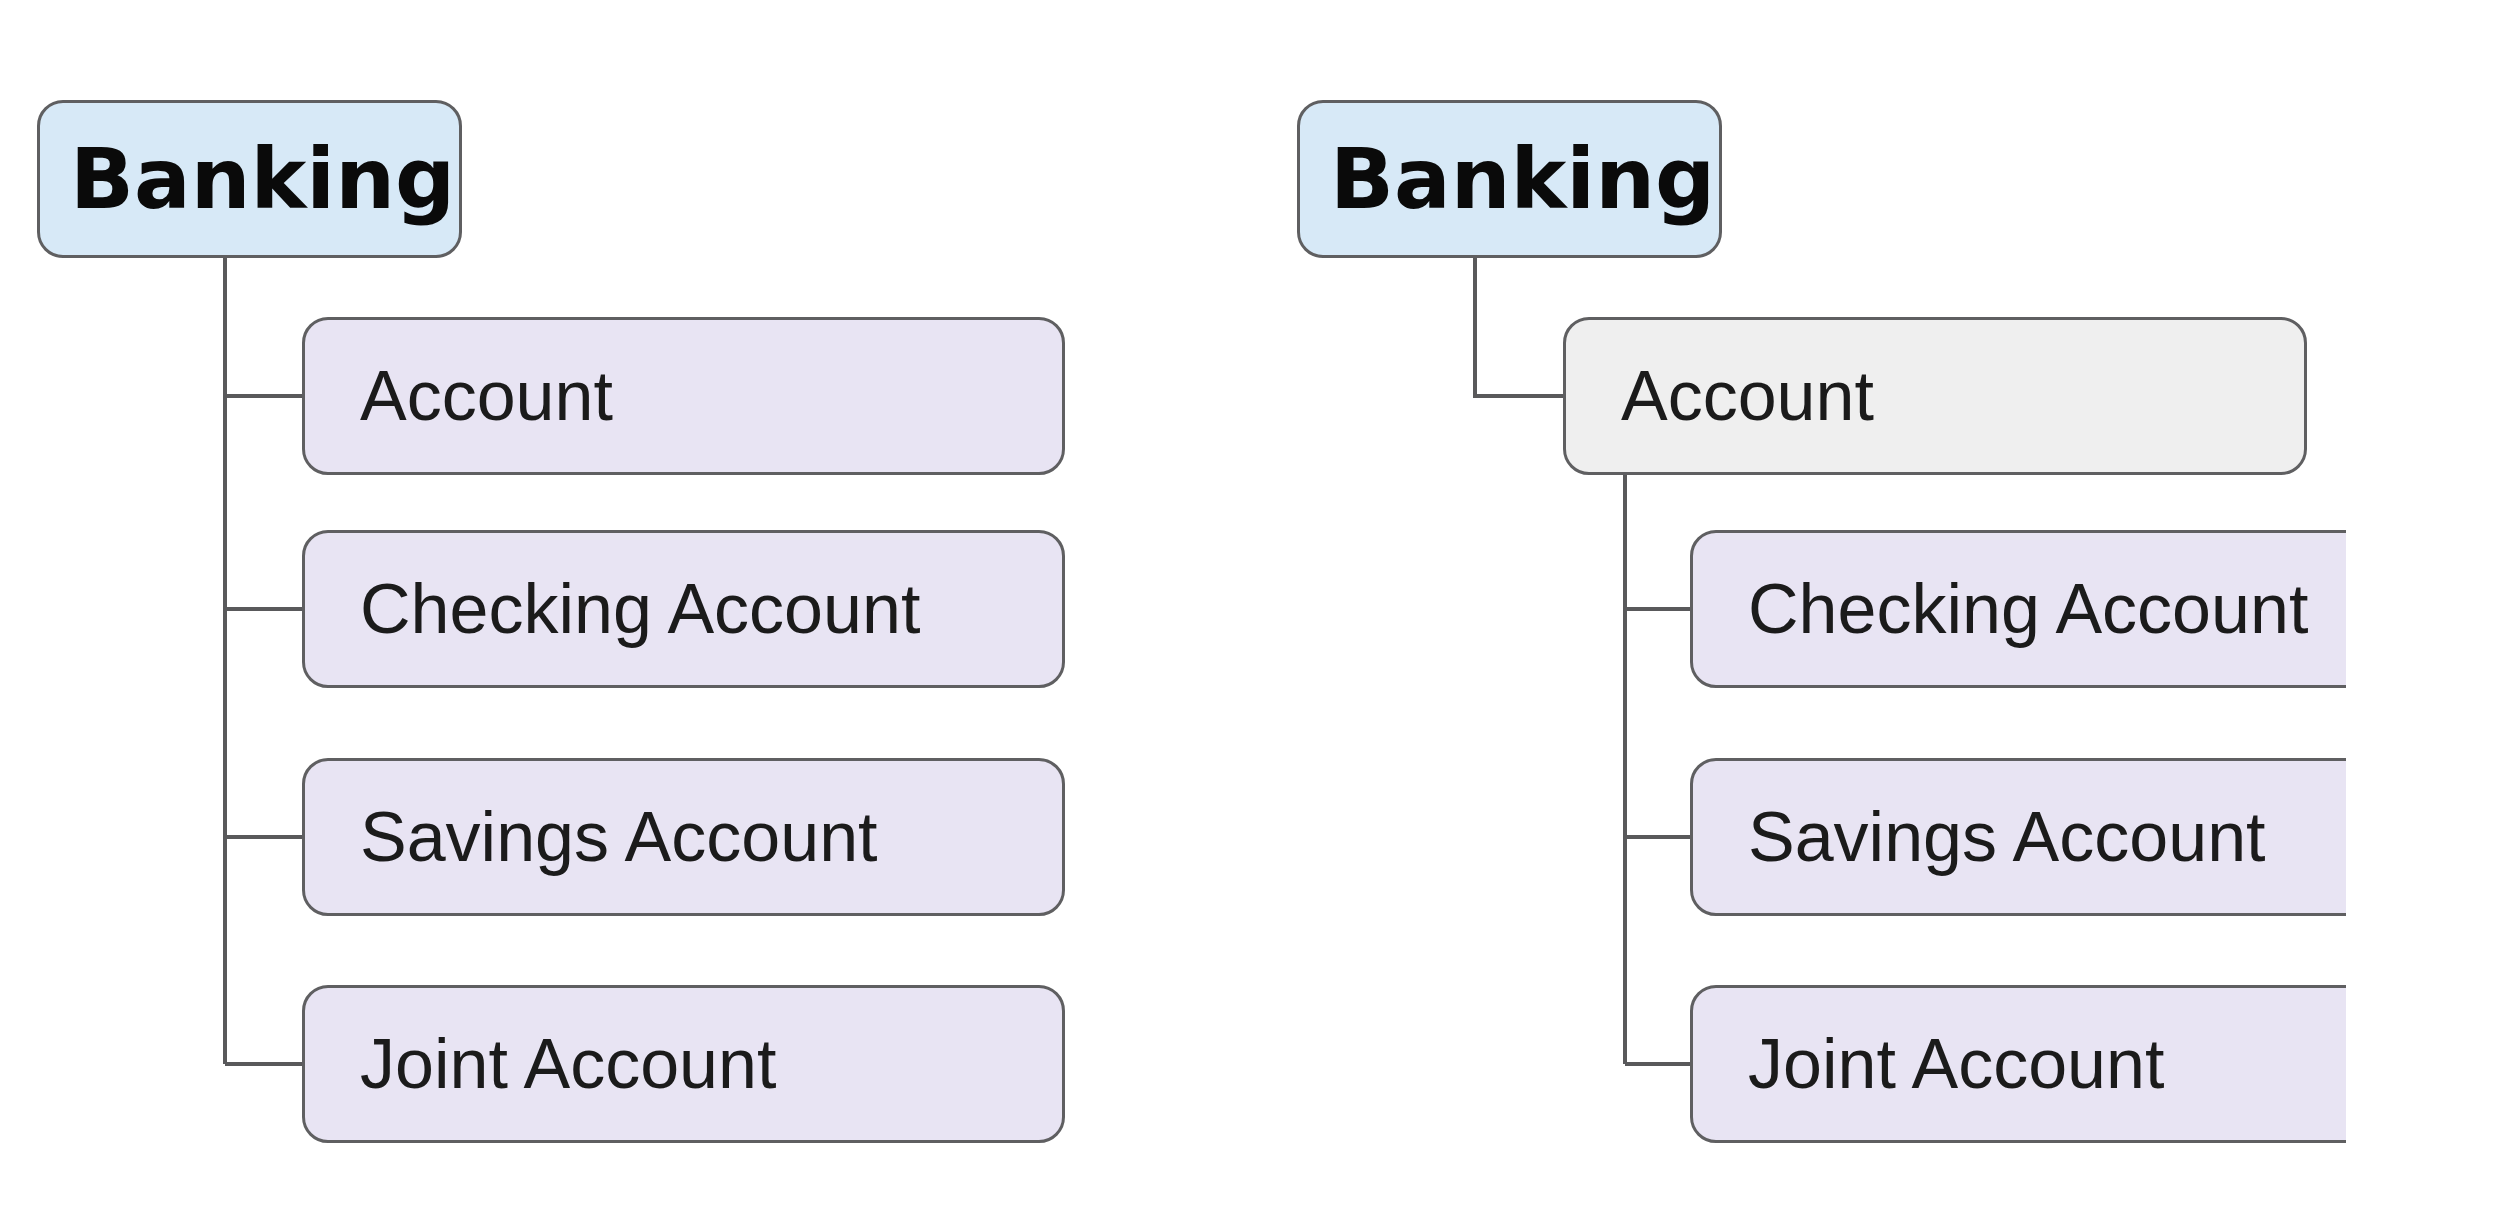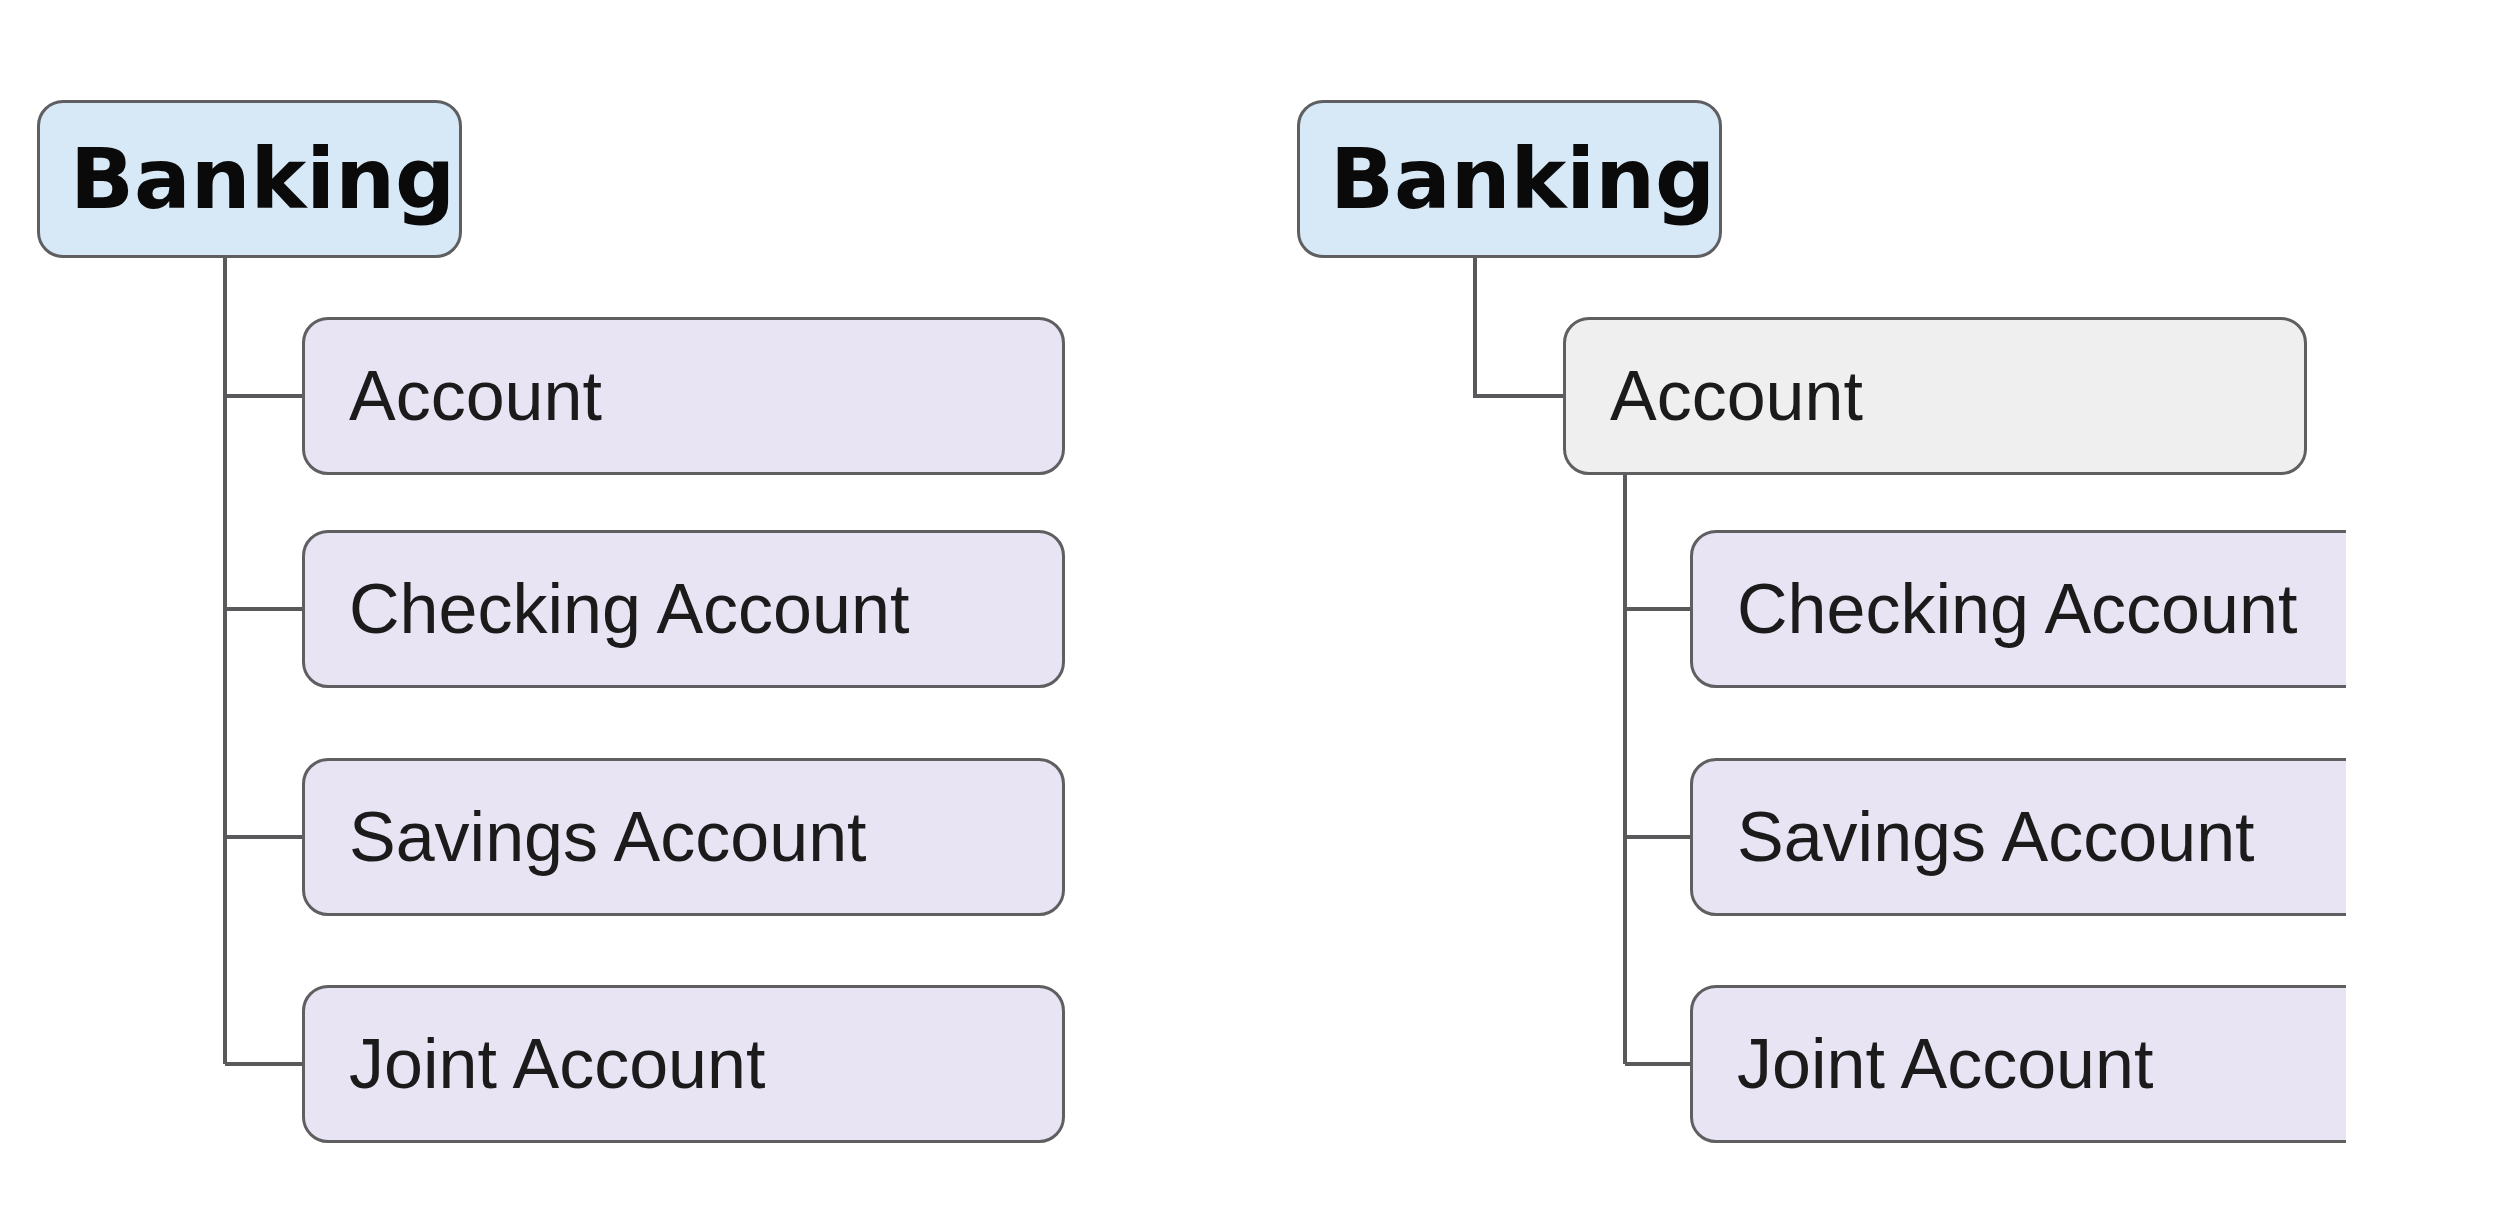"Account" .node .label { padding-left: 44px -> 55px }
